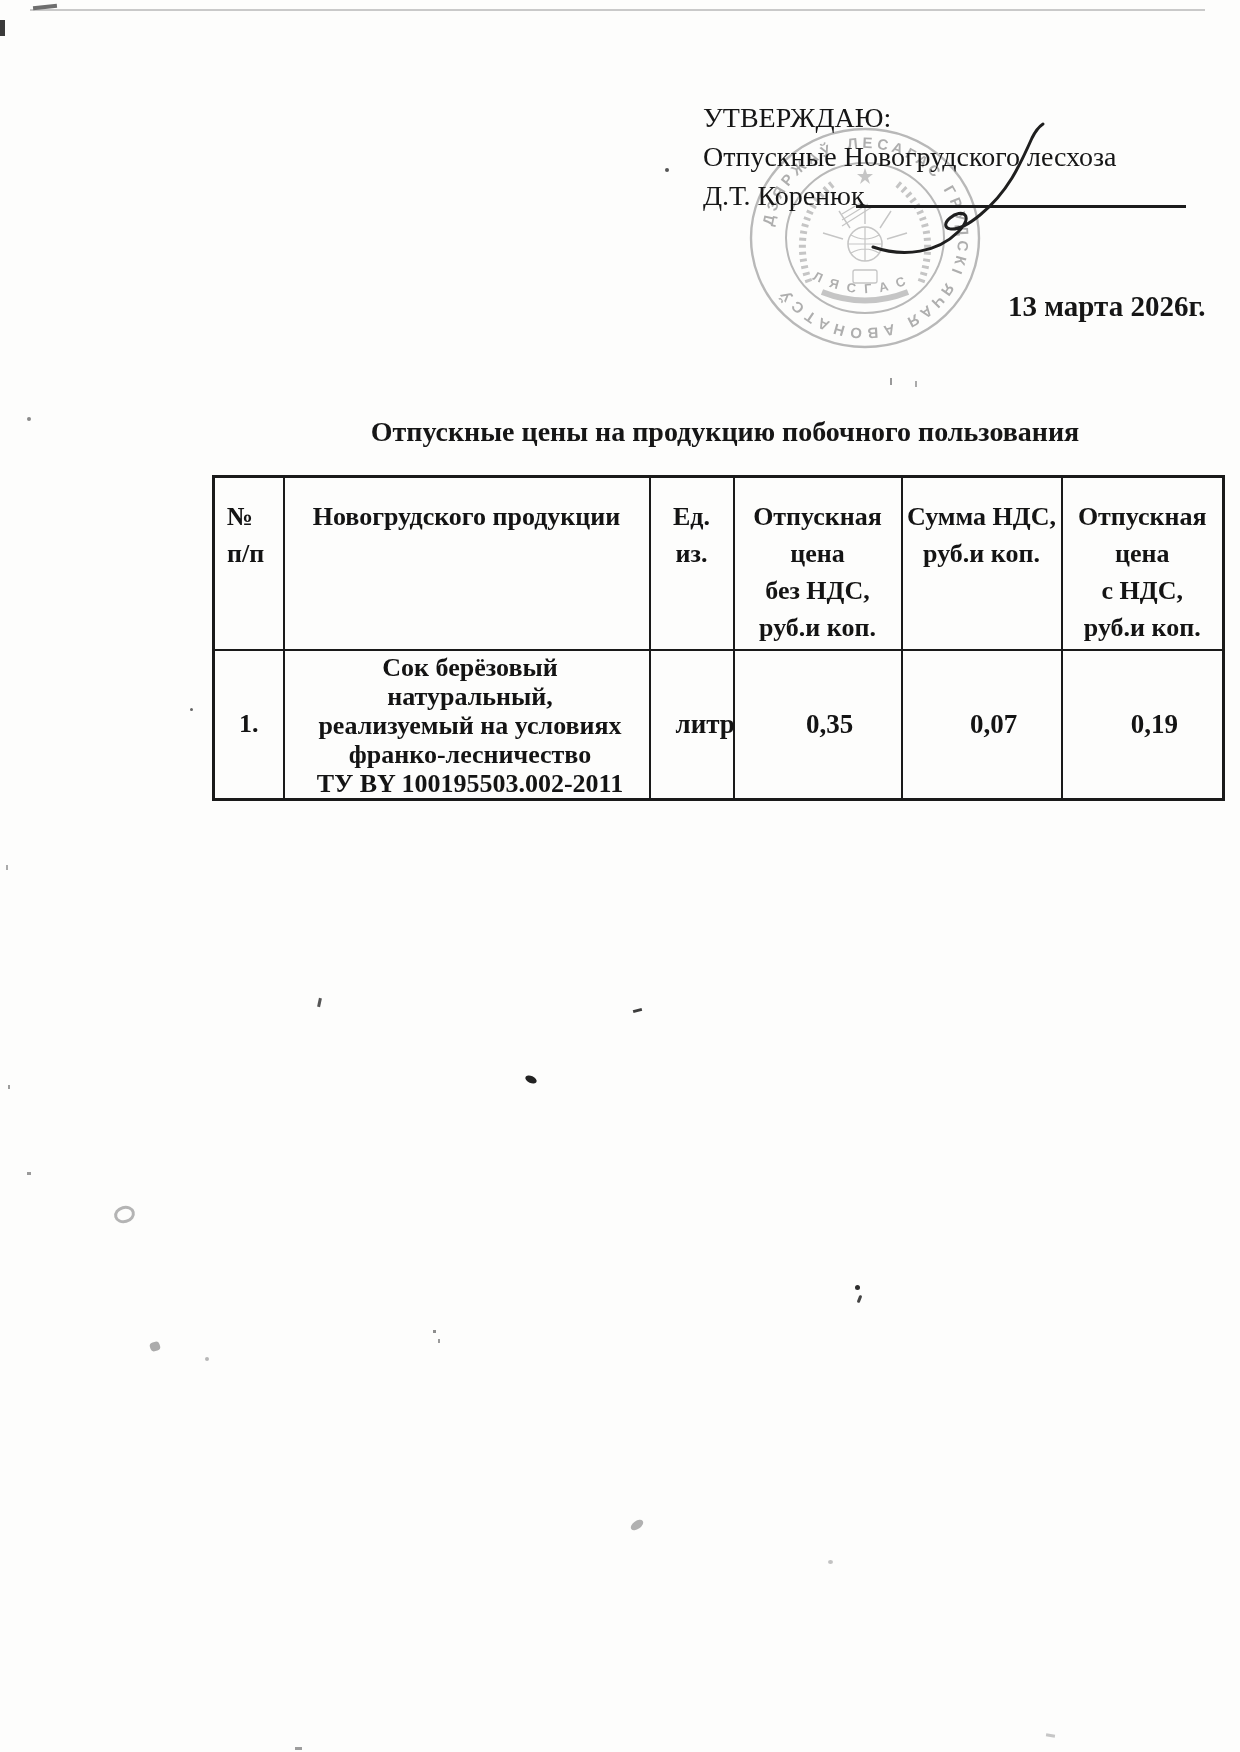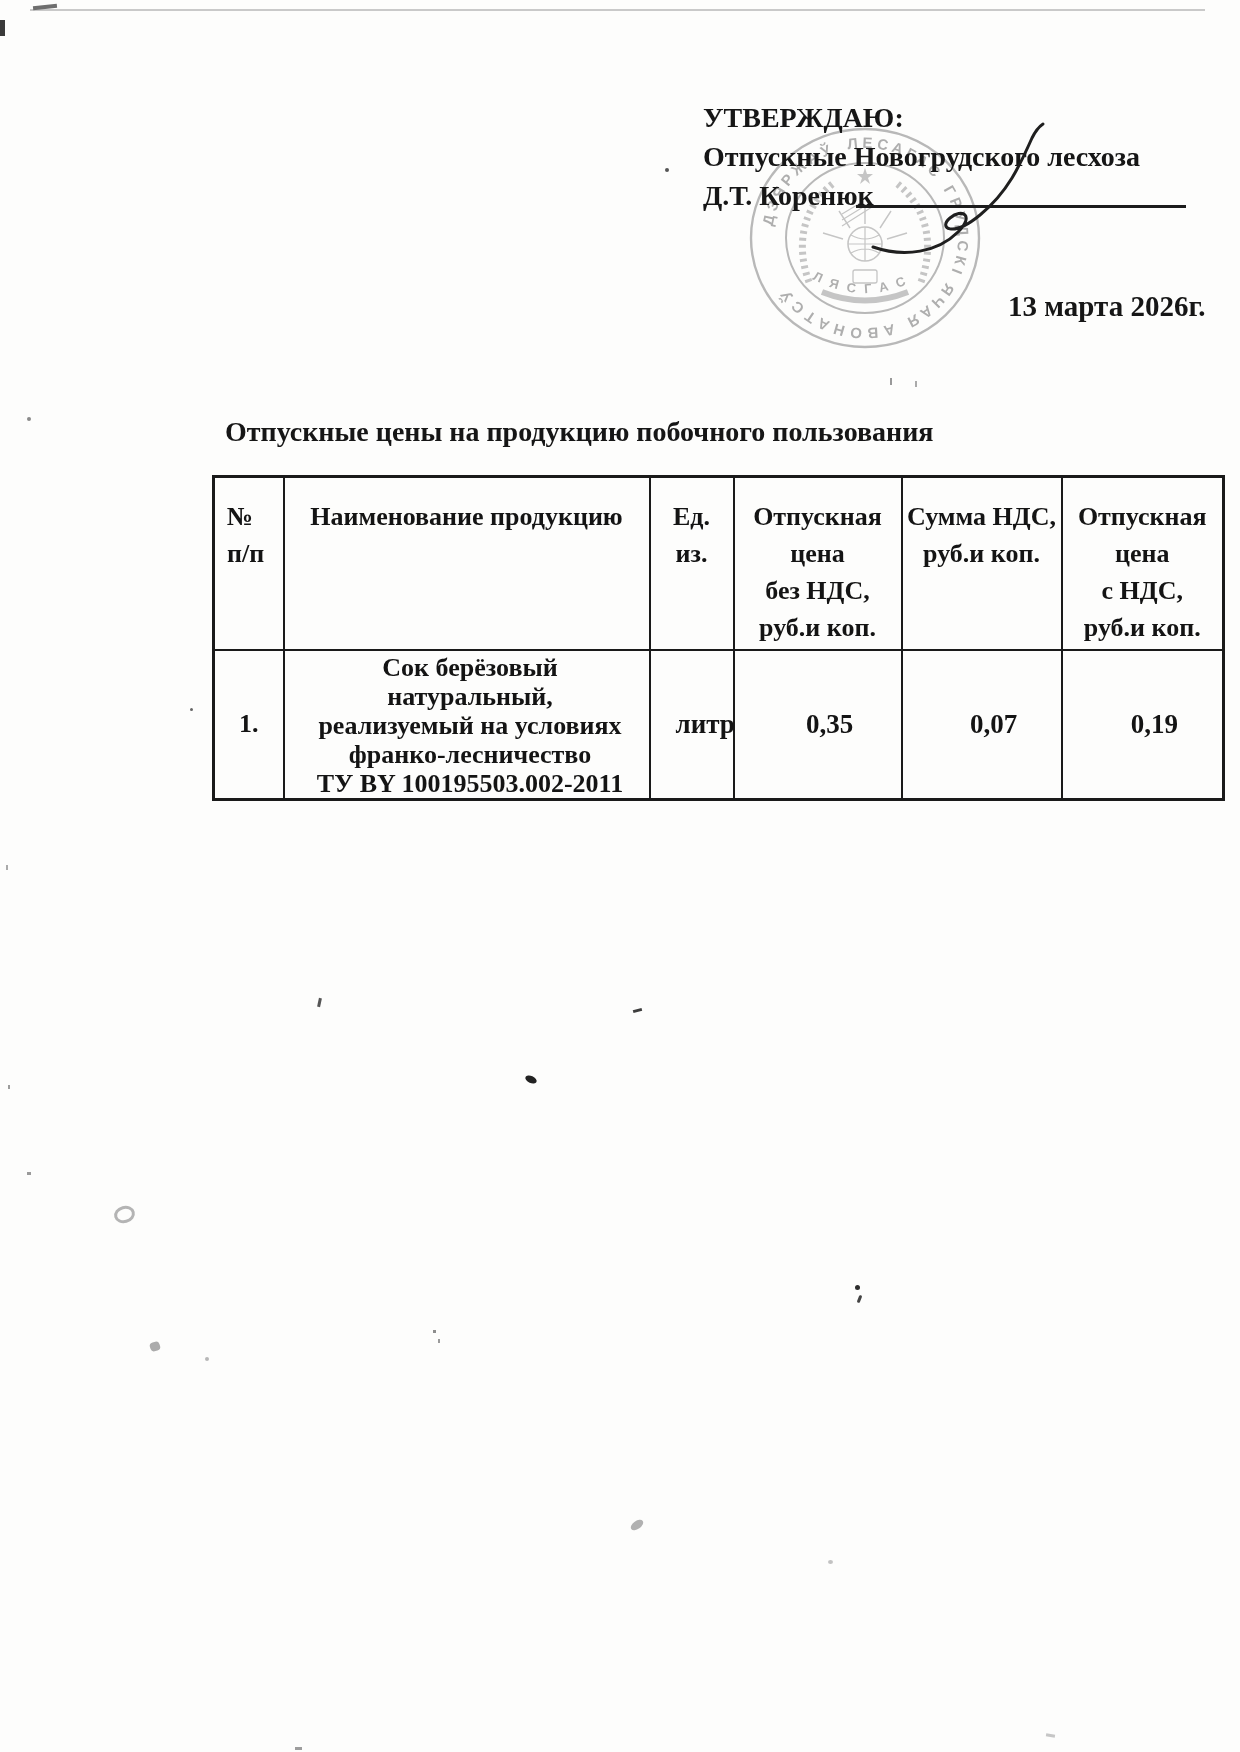"УТВЕРЖДАЮ:" .approval { font-weight: 700 -> 400 }
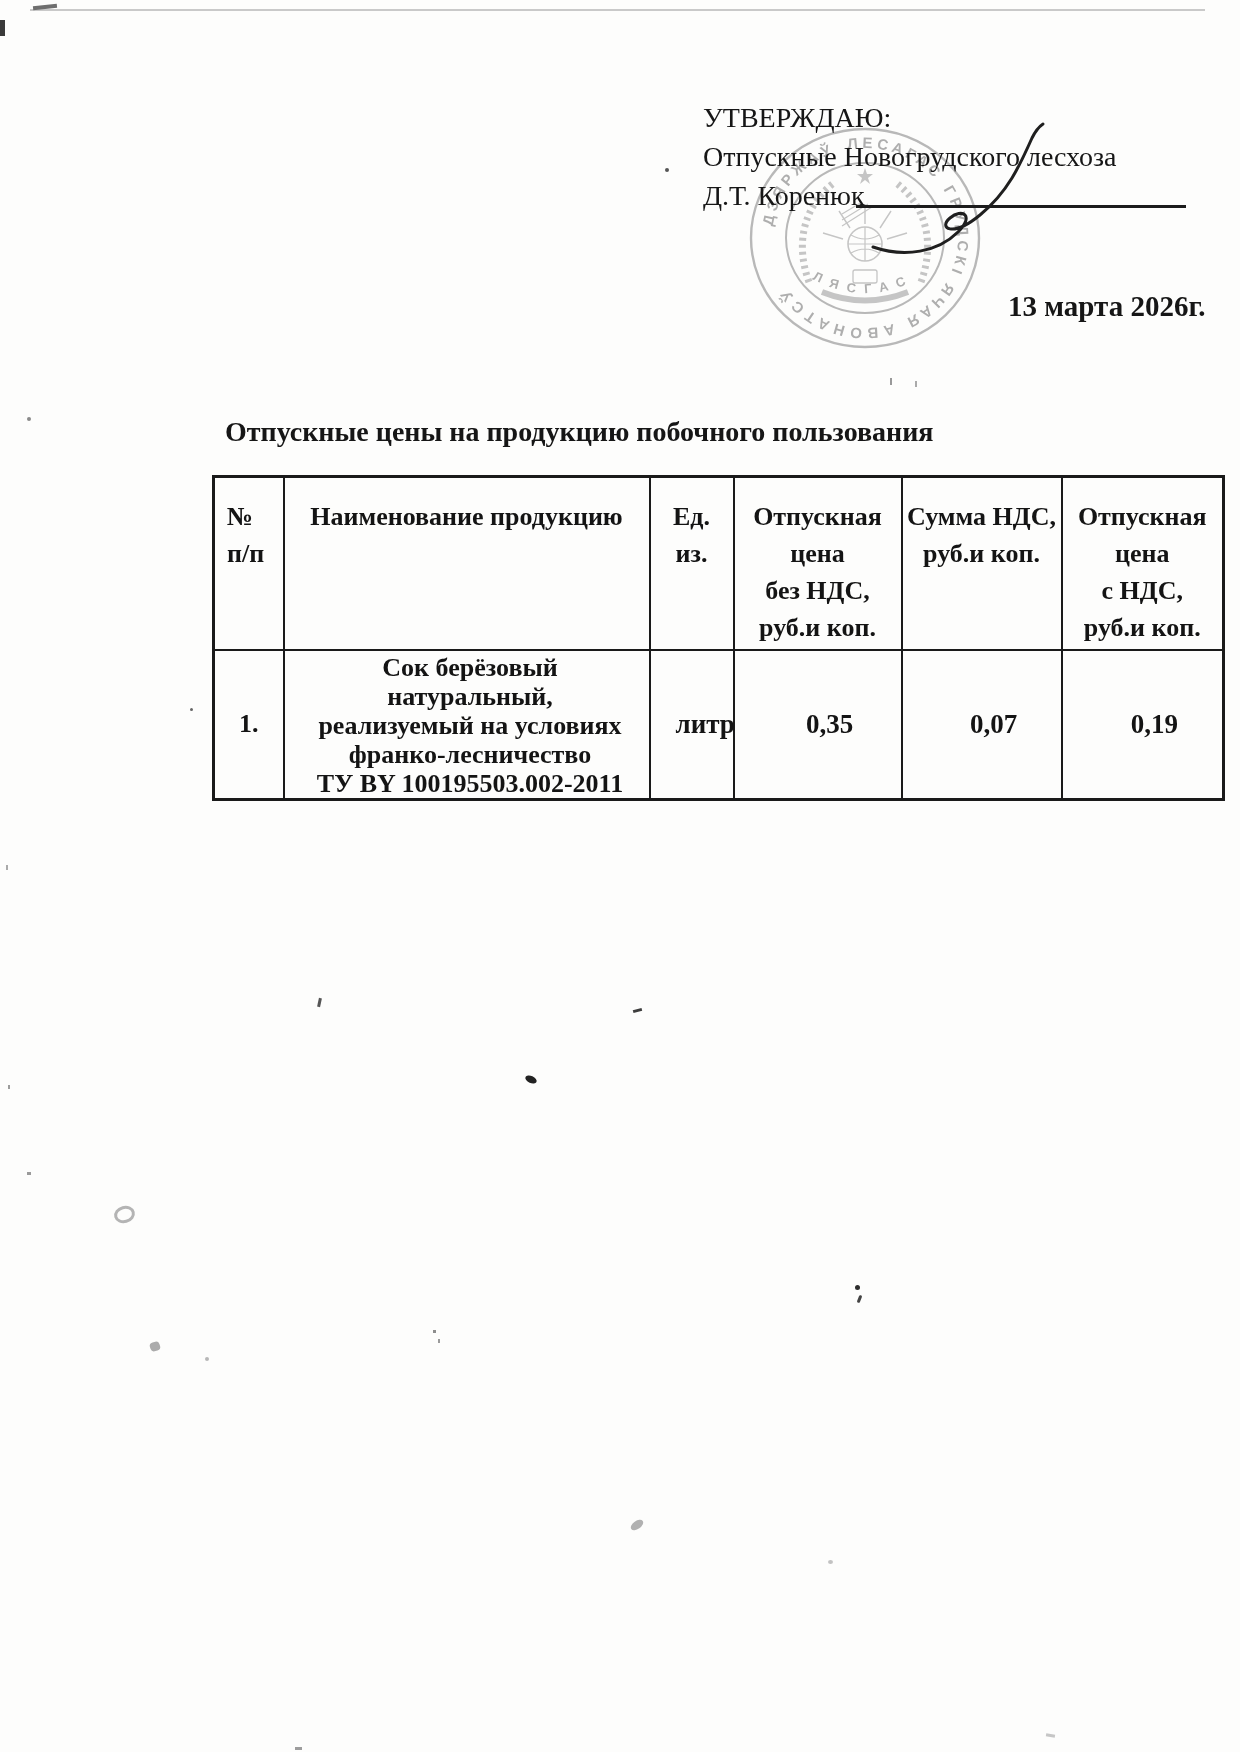"Отпускные цены на продукцию побочного" .doc-title { text-align: left -> center }
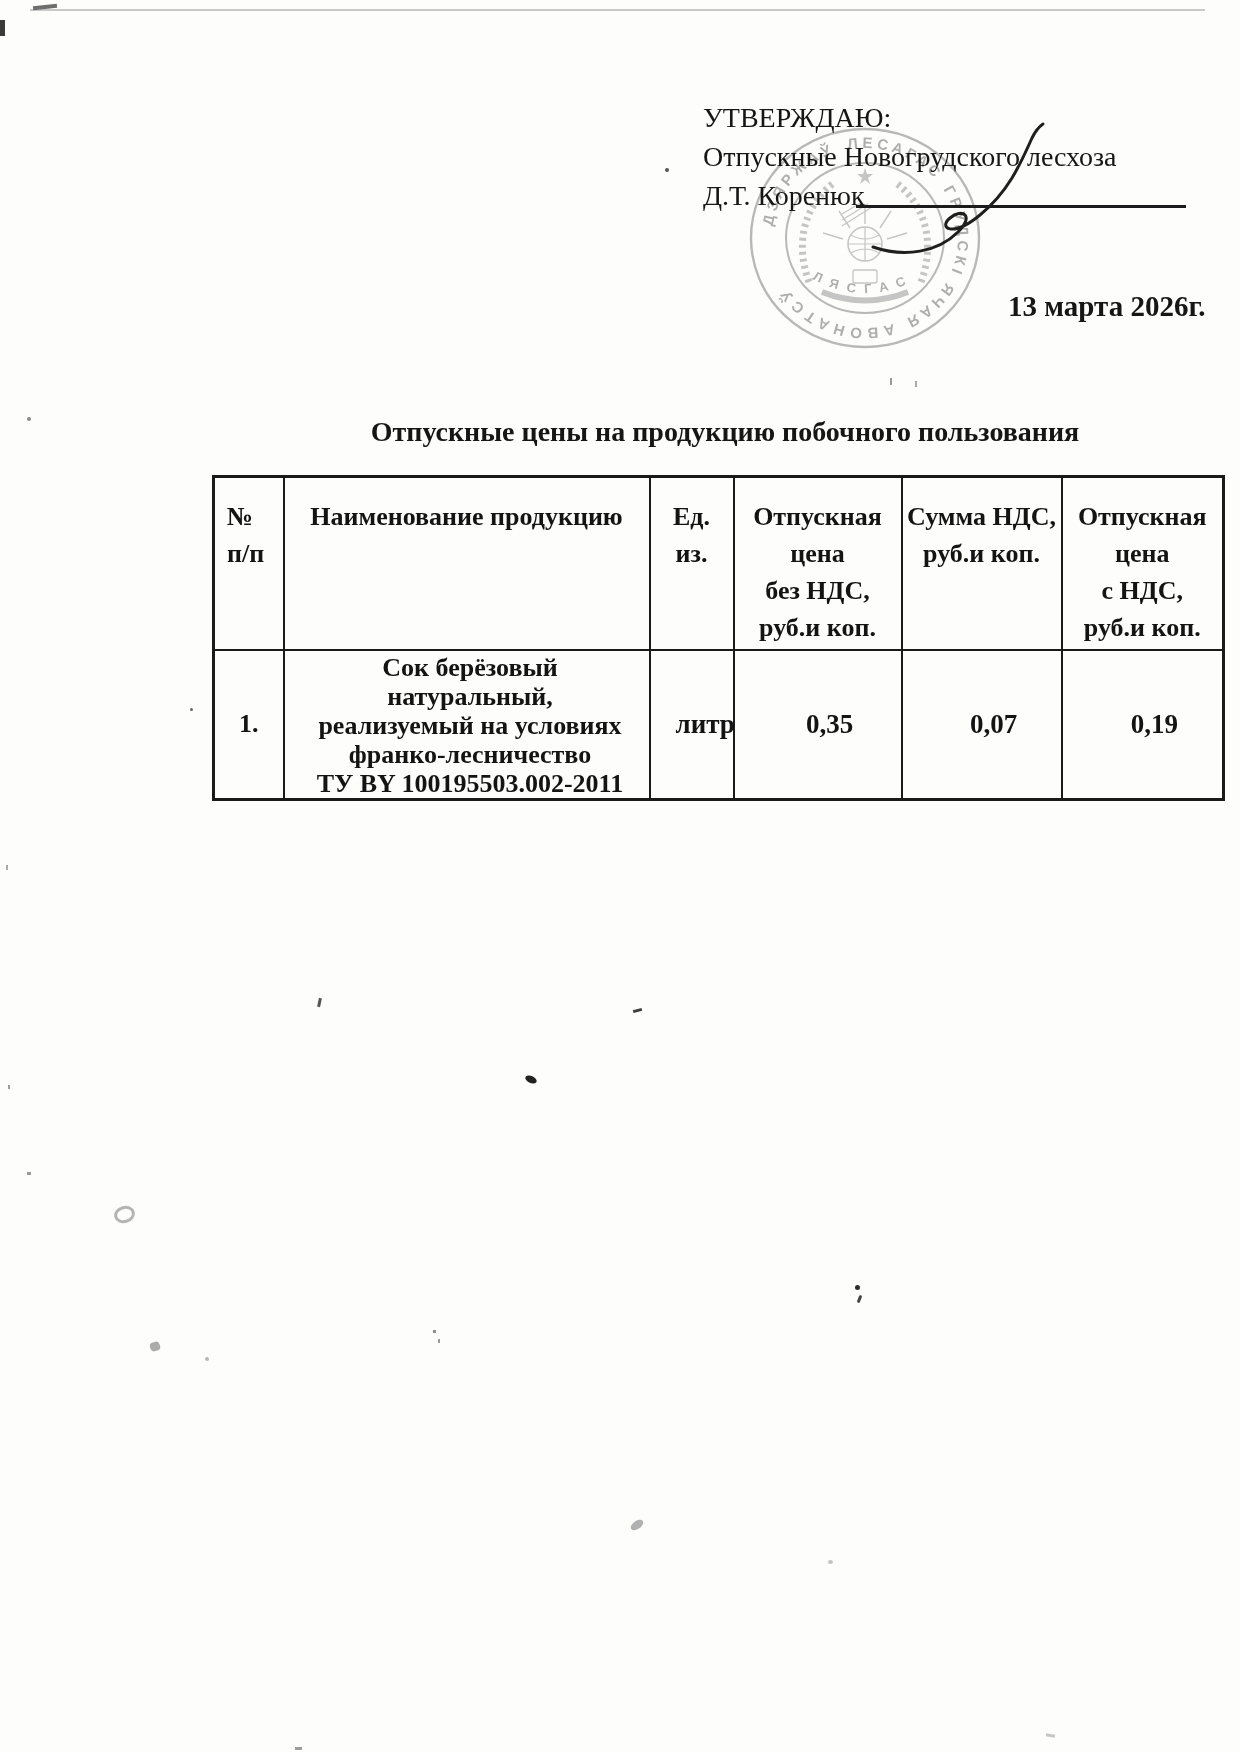"Наименование продукцию" th.pre { text: Наименование продукцию -> Новогрудского продукции }
